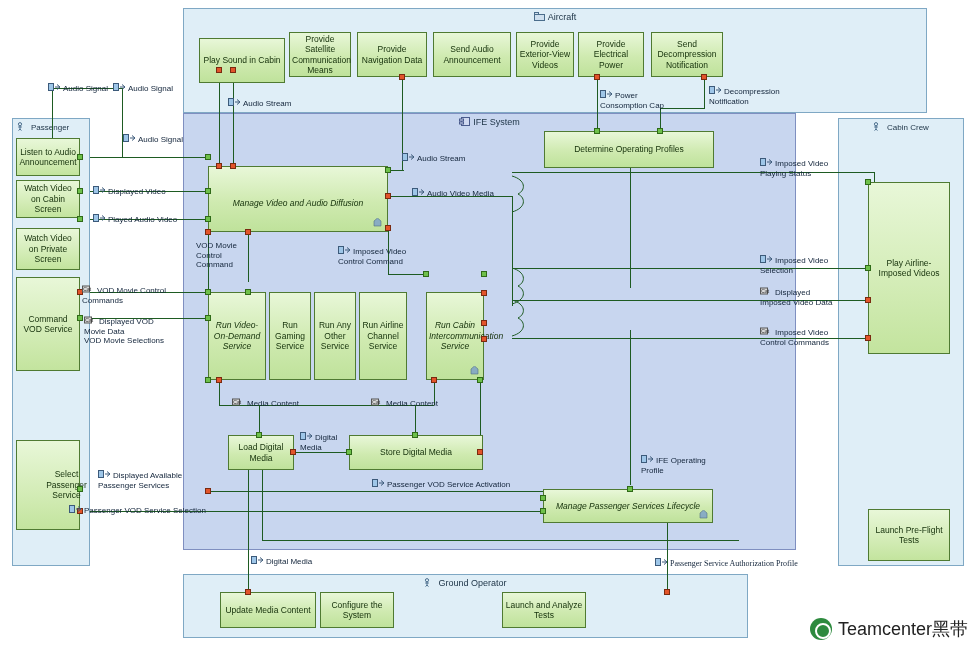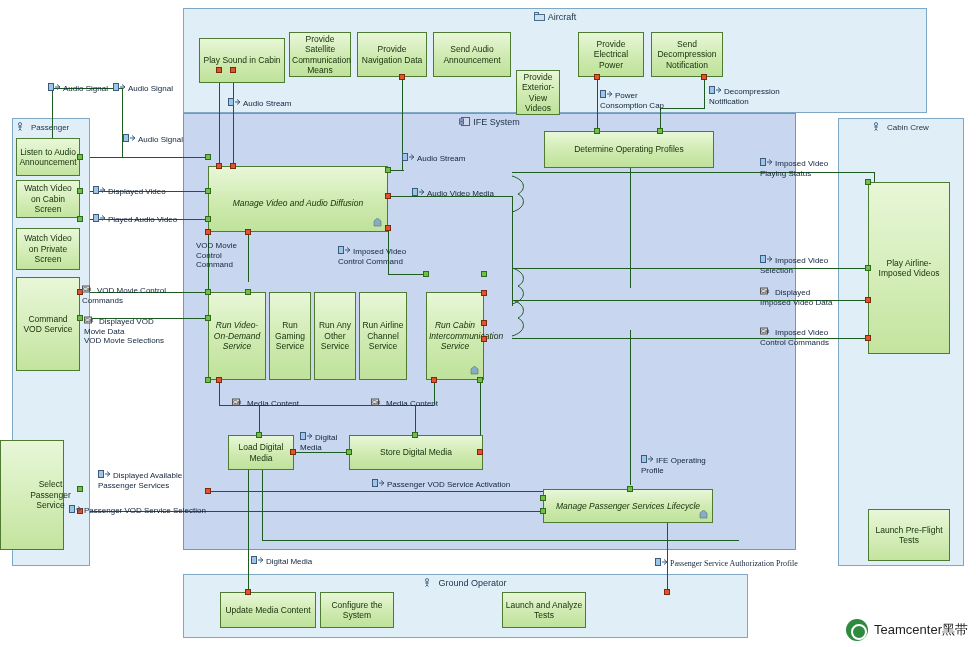"Provide Exterior-View Videos" div.fn { margin-top: 38px -> none; width: 44px -> 58px }
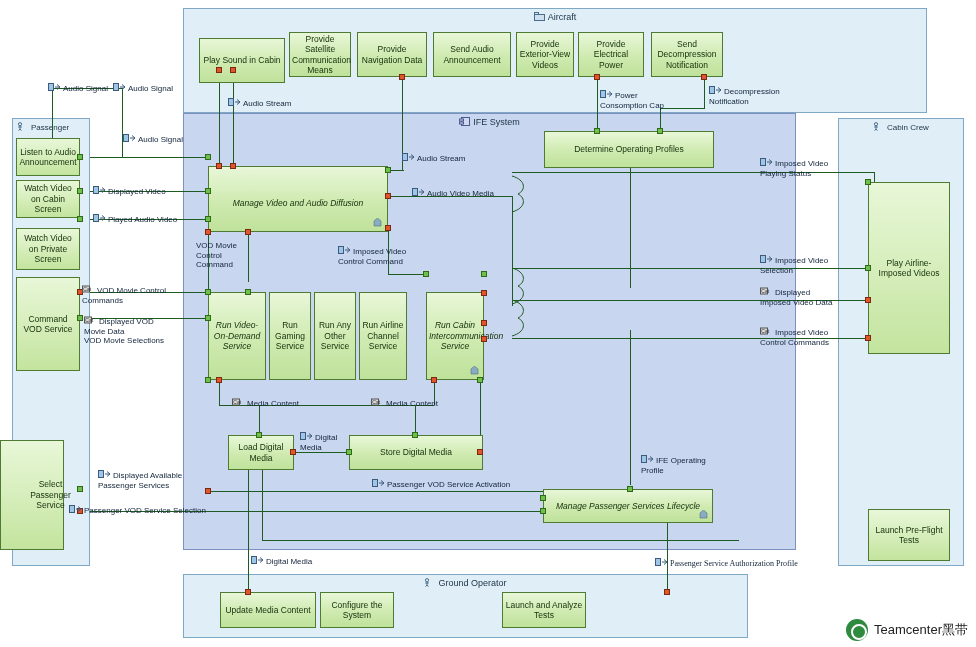"Select Passenger Service" div.actor { height: 110px -> 90px; left: 0 -> 16px }
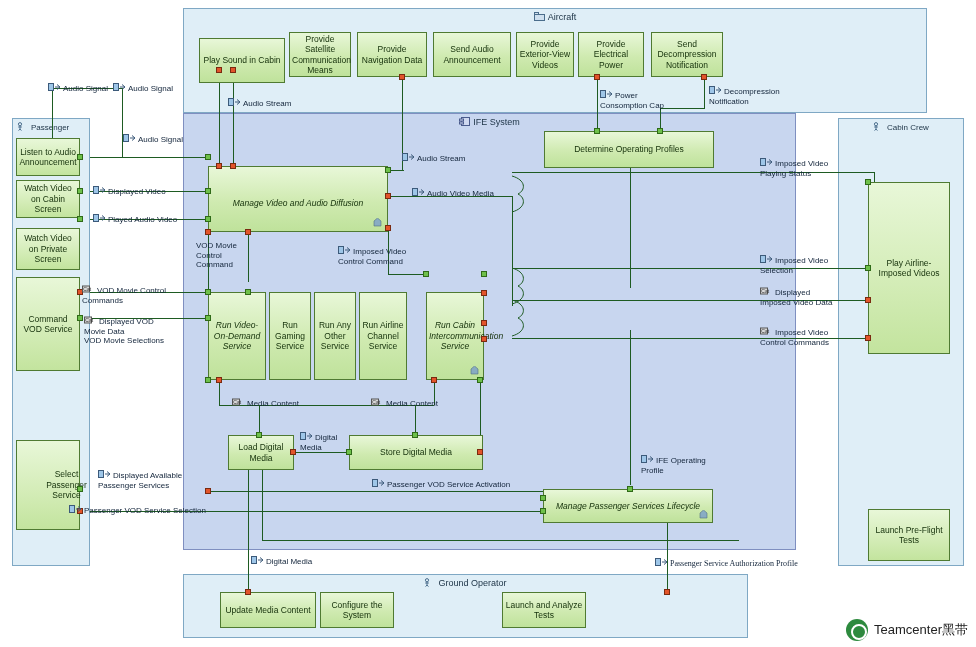"Teamcenter黑带" .wm-text { font-size: 13px -> 18px }
